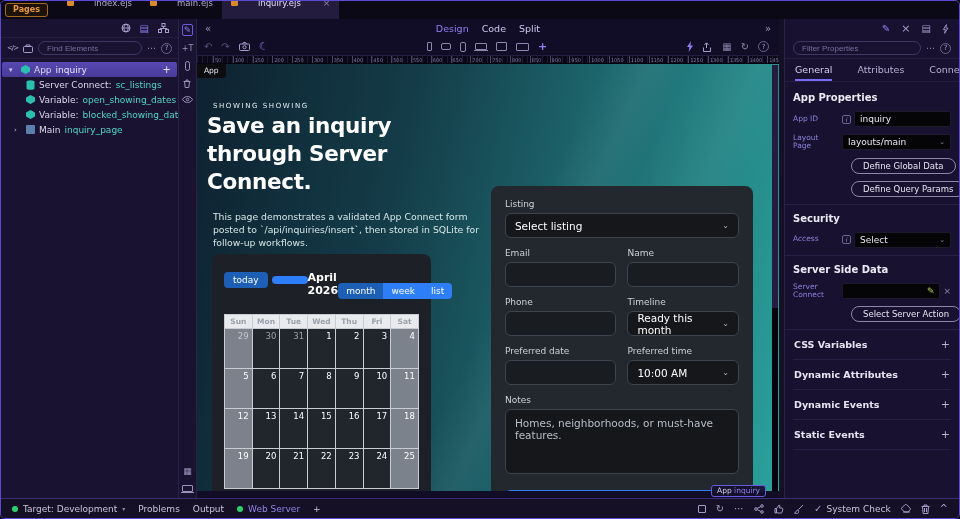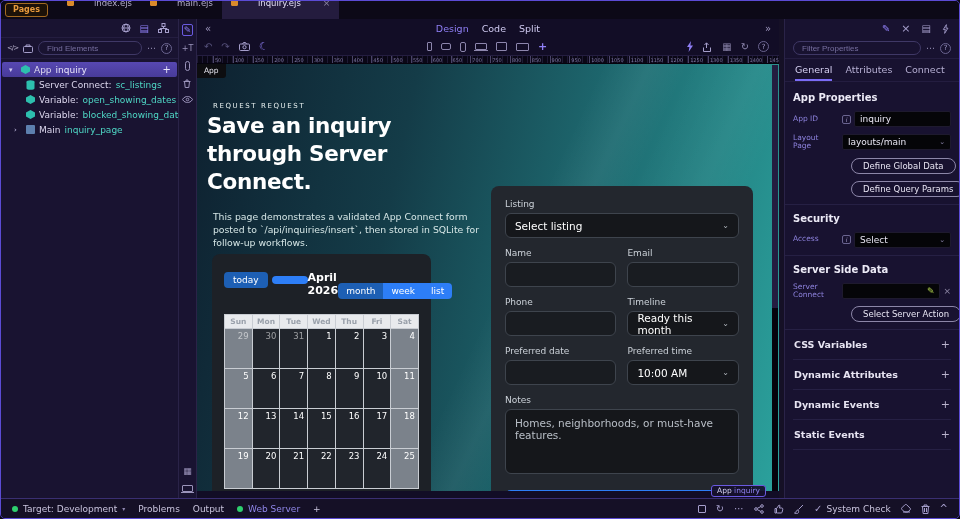"General" .rp-tabs { gap: 13px -> 25px }
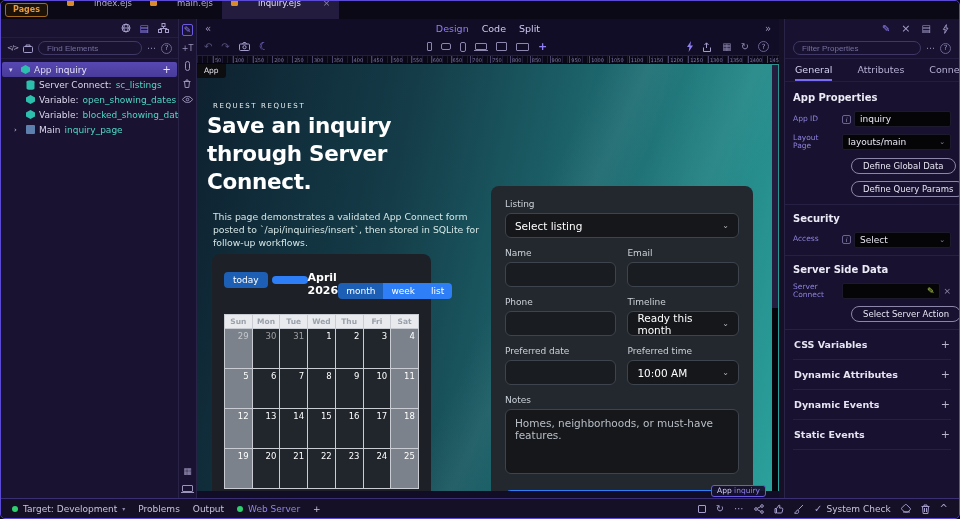"REQUEST REQUEST" div.eyebrow { text: REQUEST REQUEST -> SHOWING SHOWING }
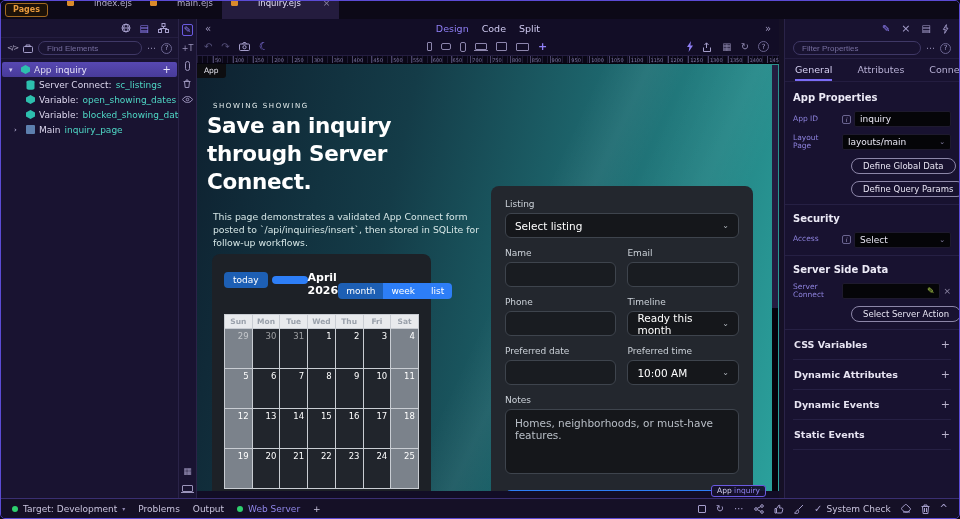"Name" div { order: before "Email" -> after "Email" }
